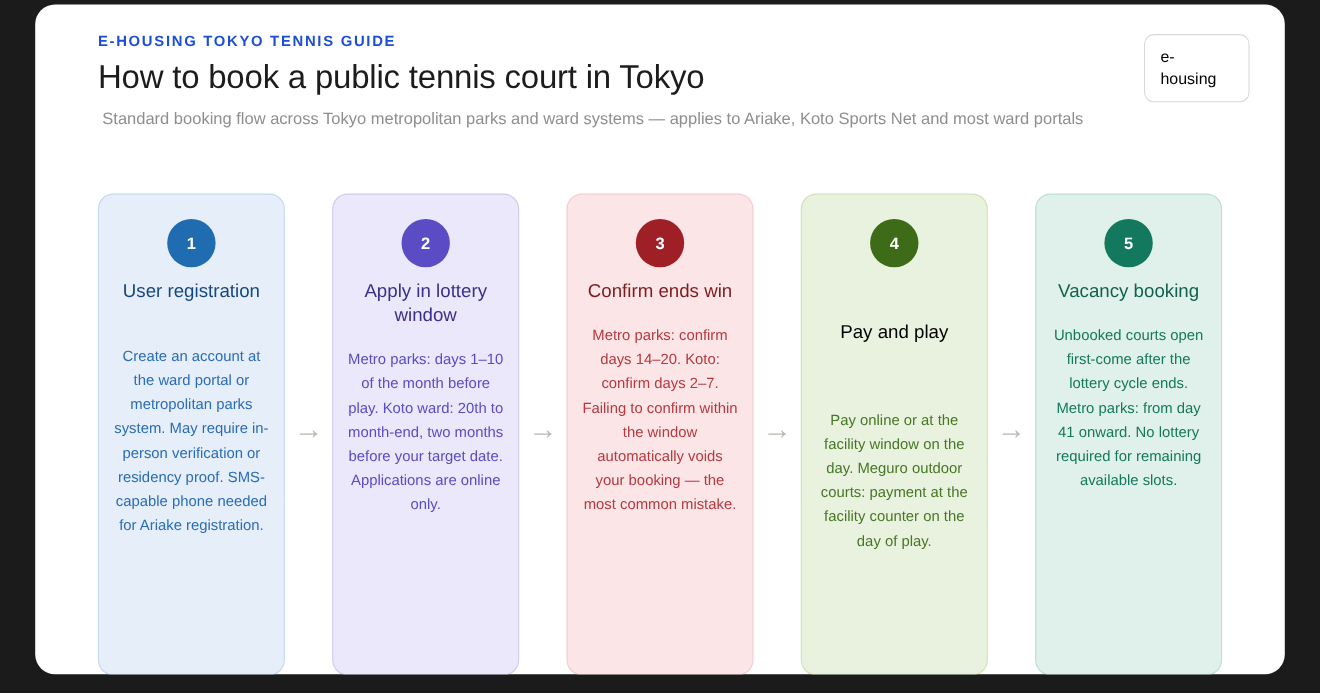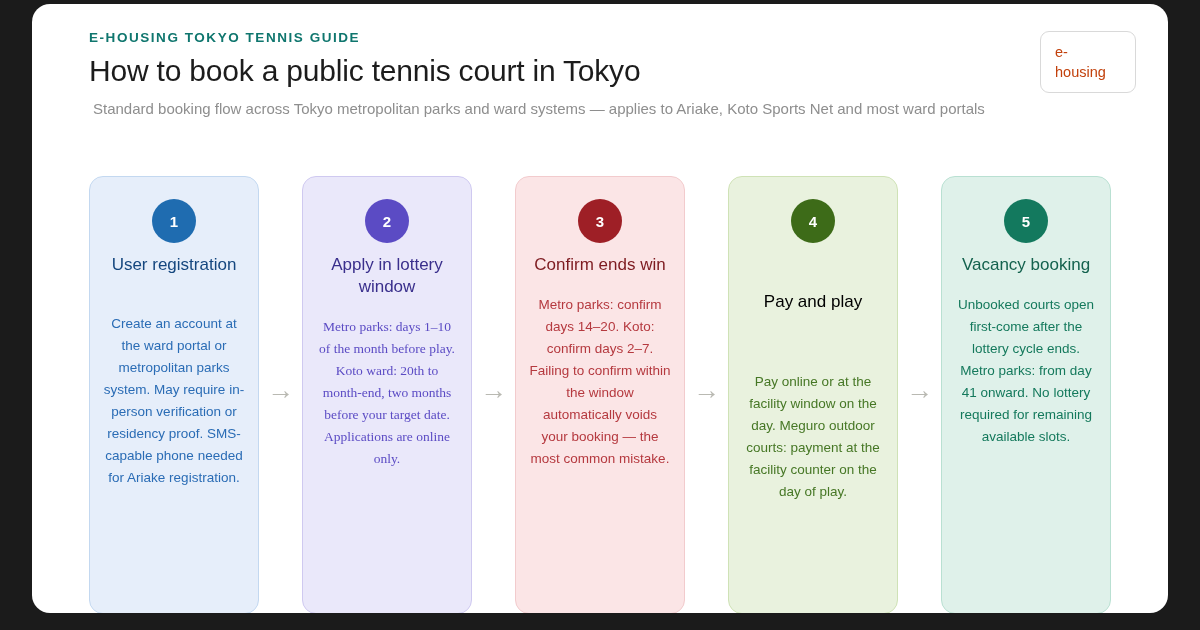"E-HOUSING TOKYO TENNIS GUIDE" .eyebrow { color: #0f766e -> #1d4ed8 }
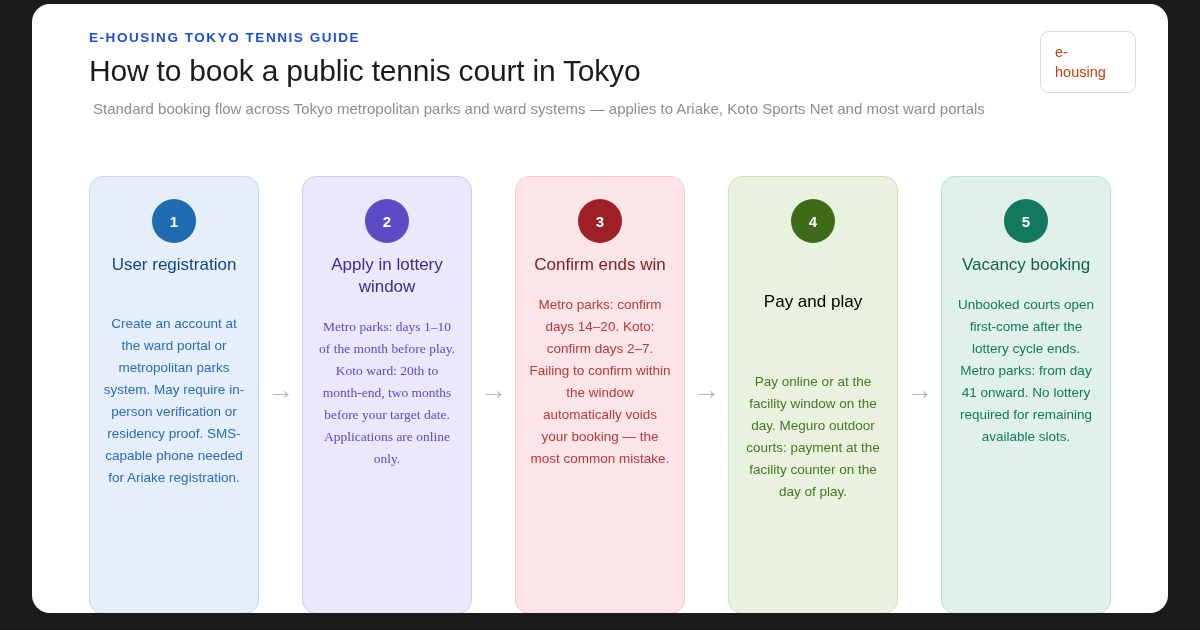"e-housing" .logo-text { color: #c2410c -> #000000 }
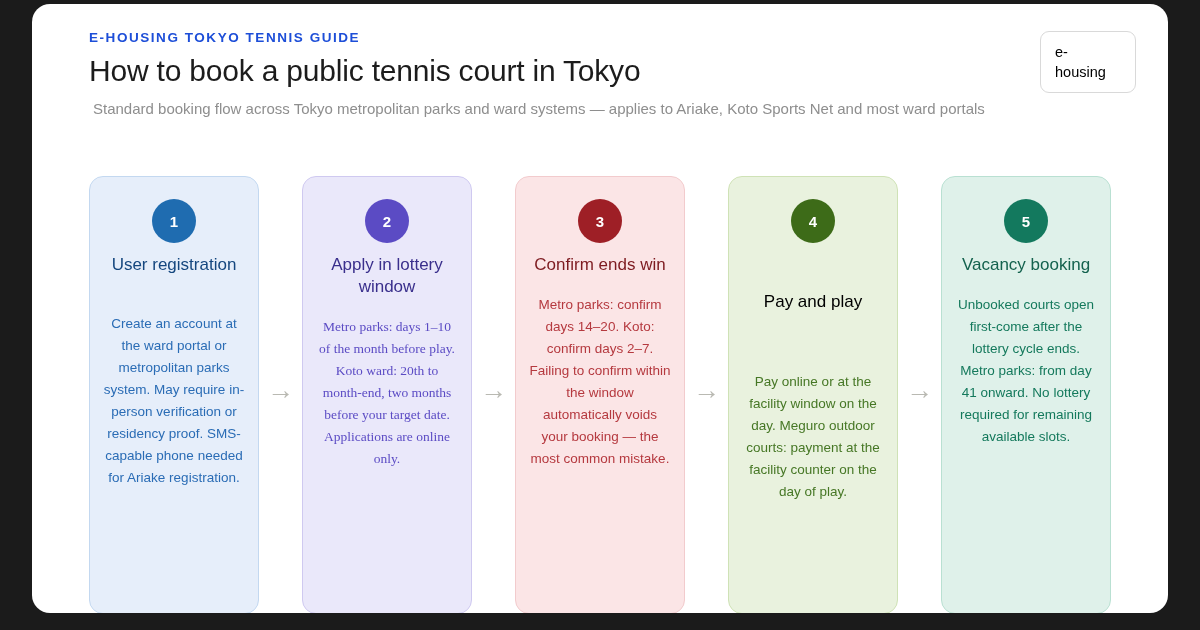"Metro parks: days 1–10 of" div.card-body { font-family: Liberation Serif, serif -> none }
